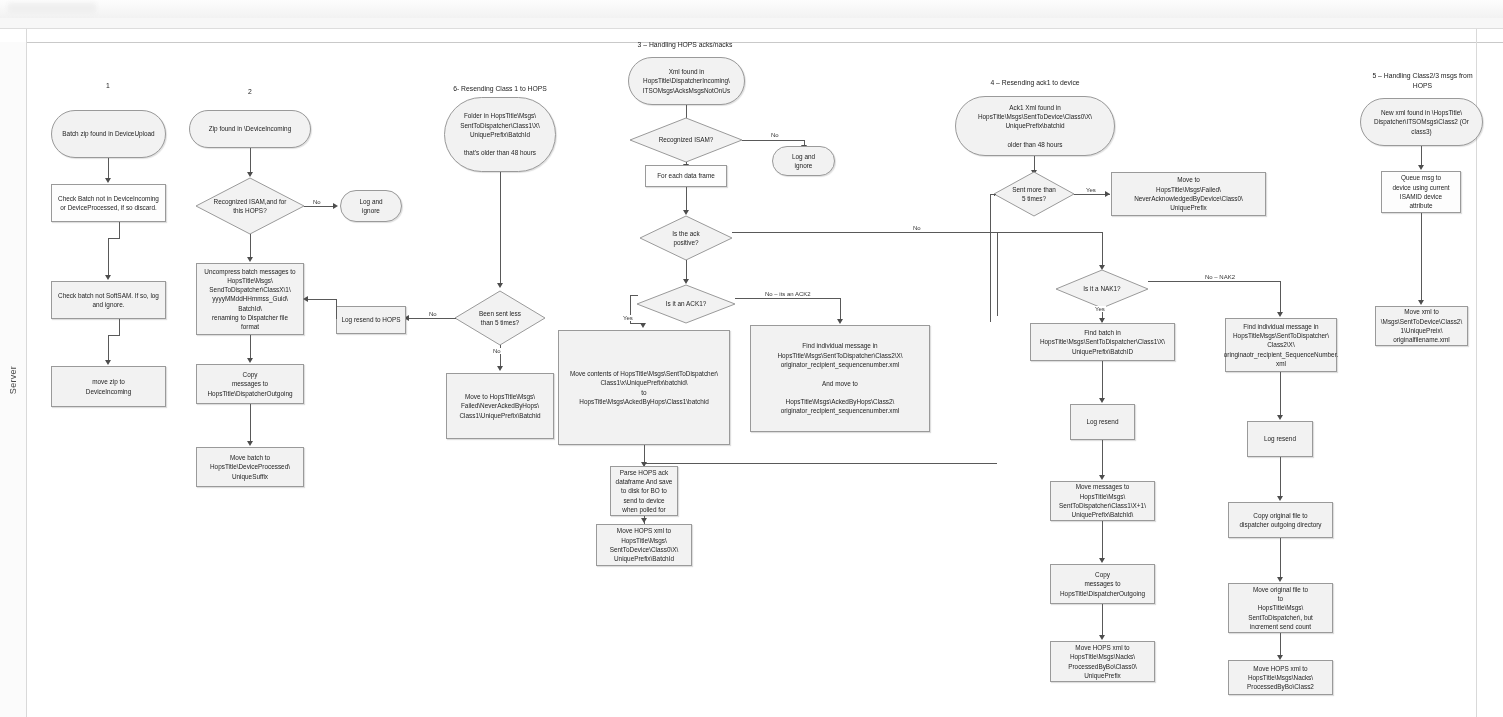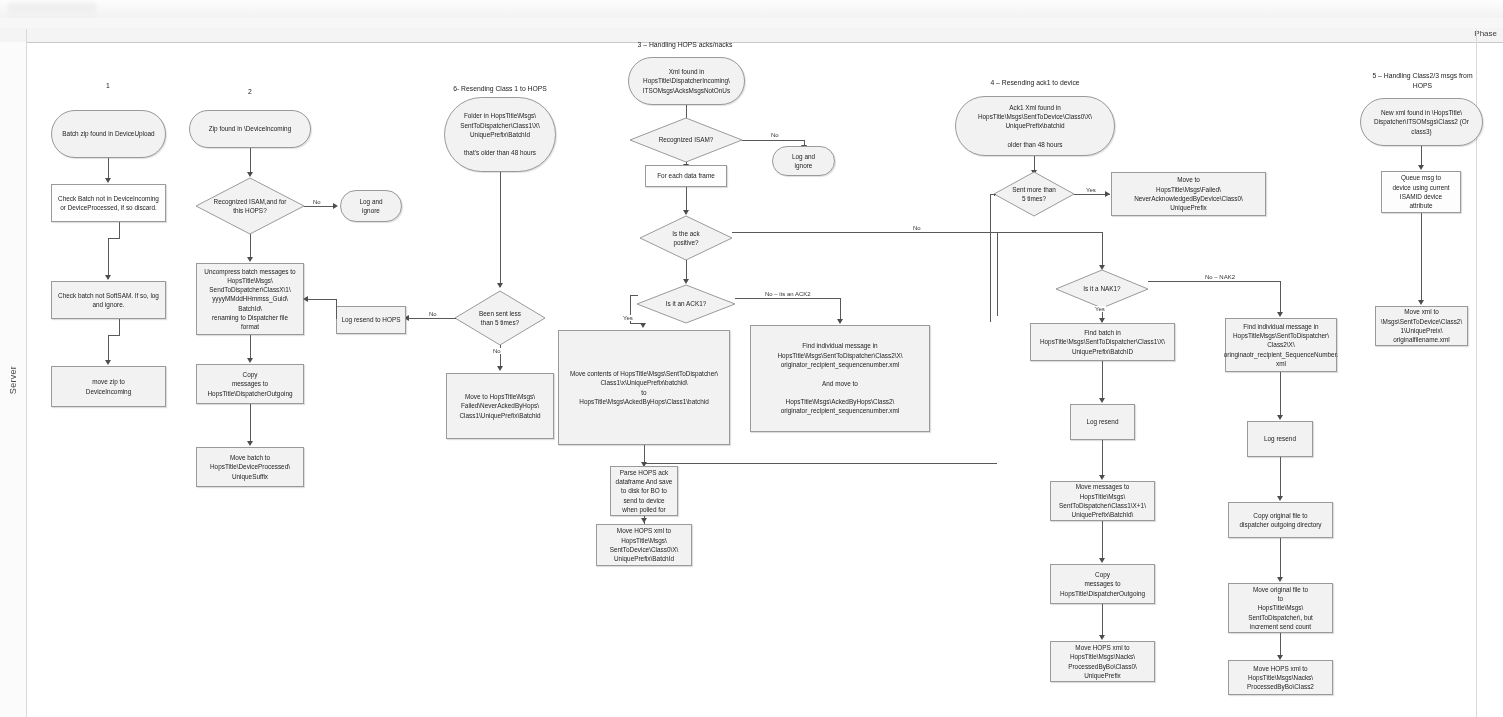"Phase" div.phaseband { html: <div> <span>Phase</span> </div> -> none }
